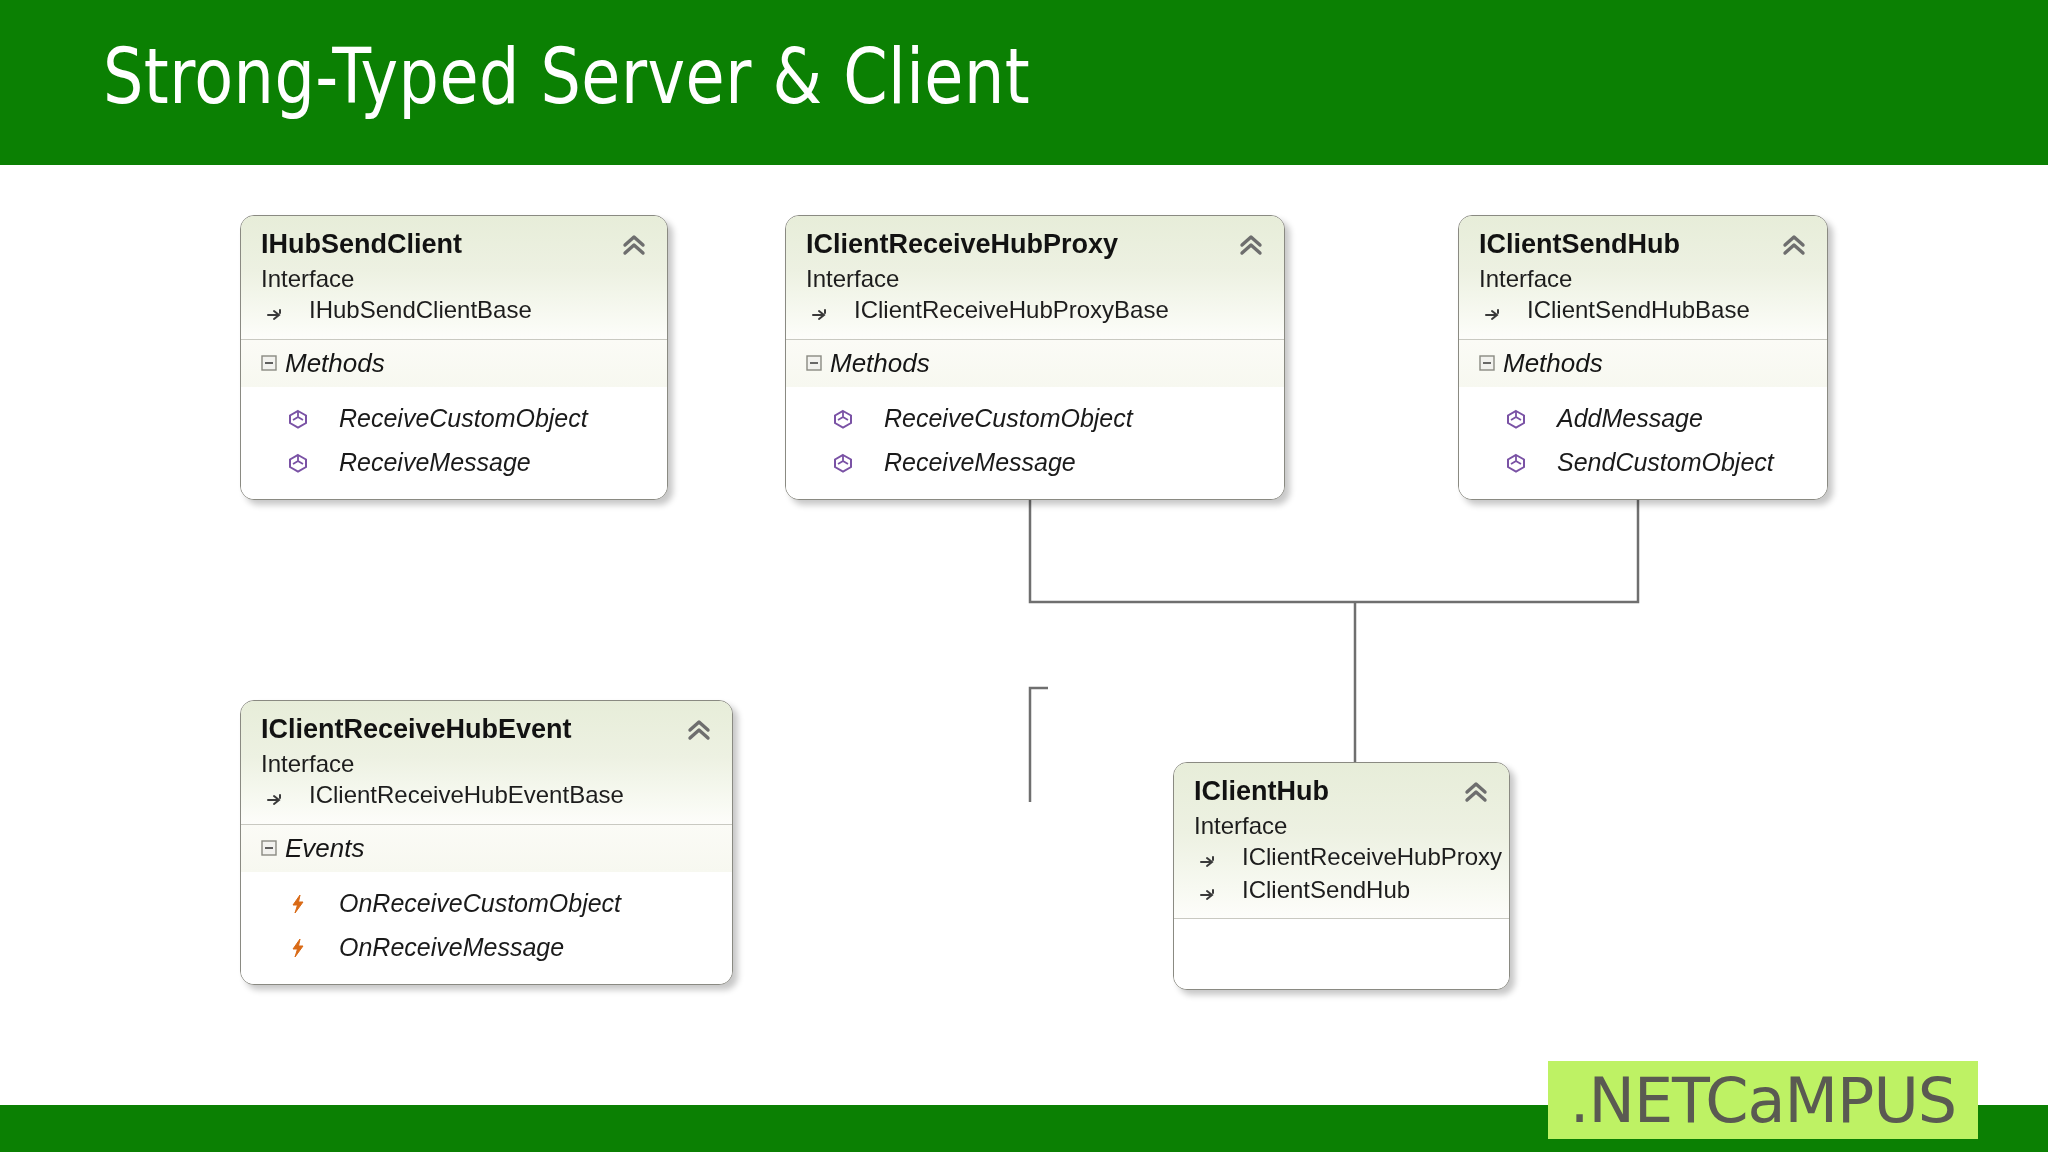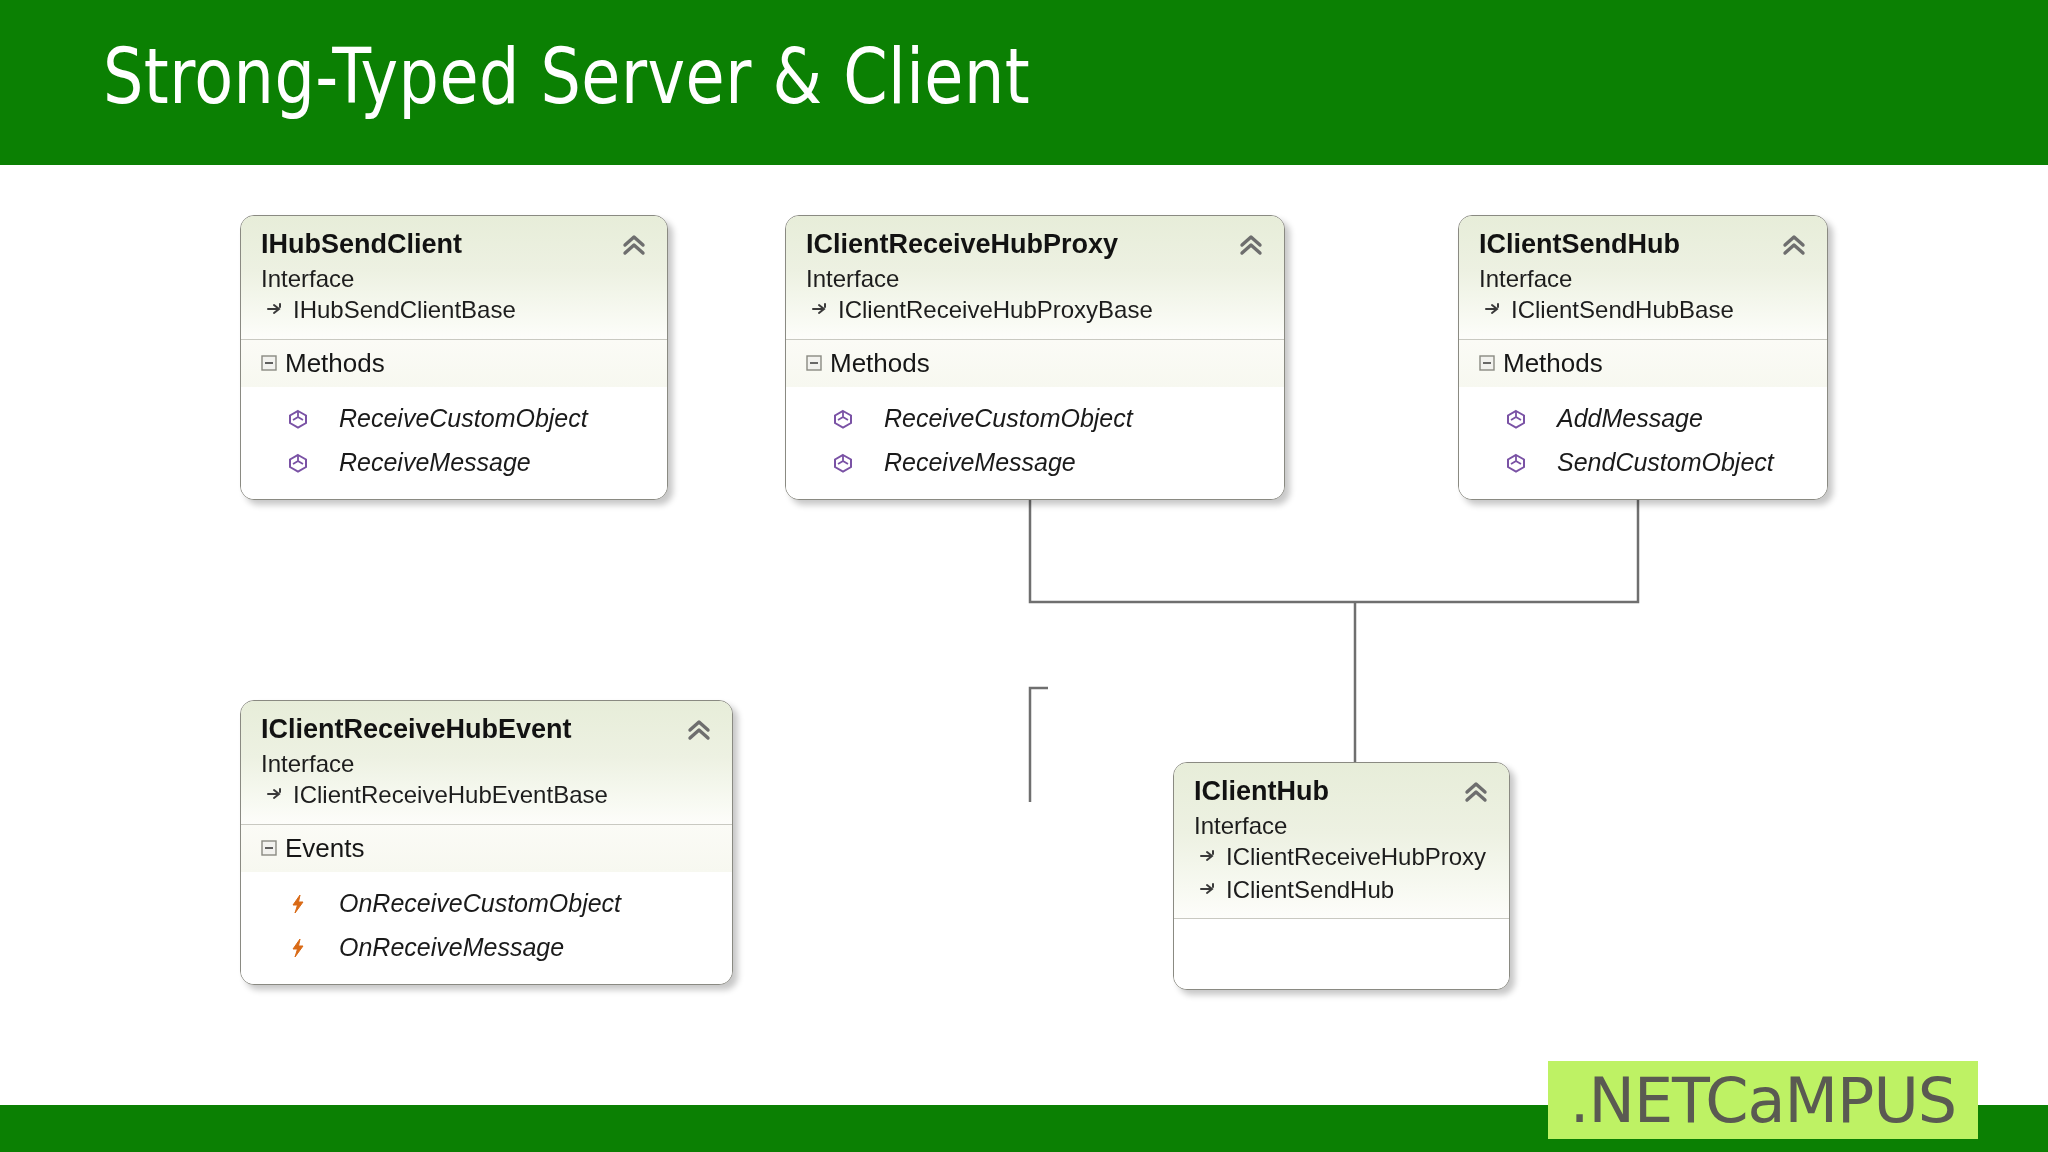"IHubSendClientBase" .uml-base { align-items: none -> center; gap: none -> 16px }
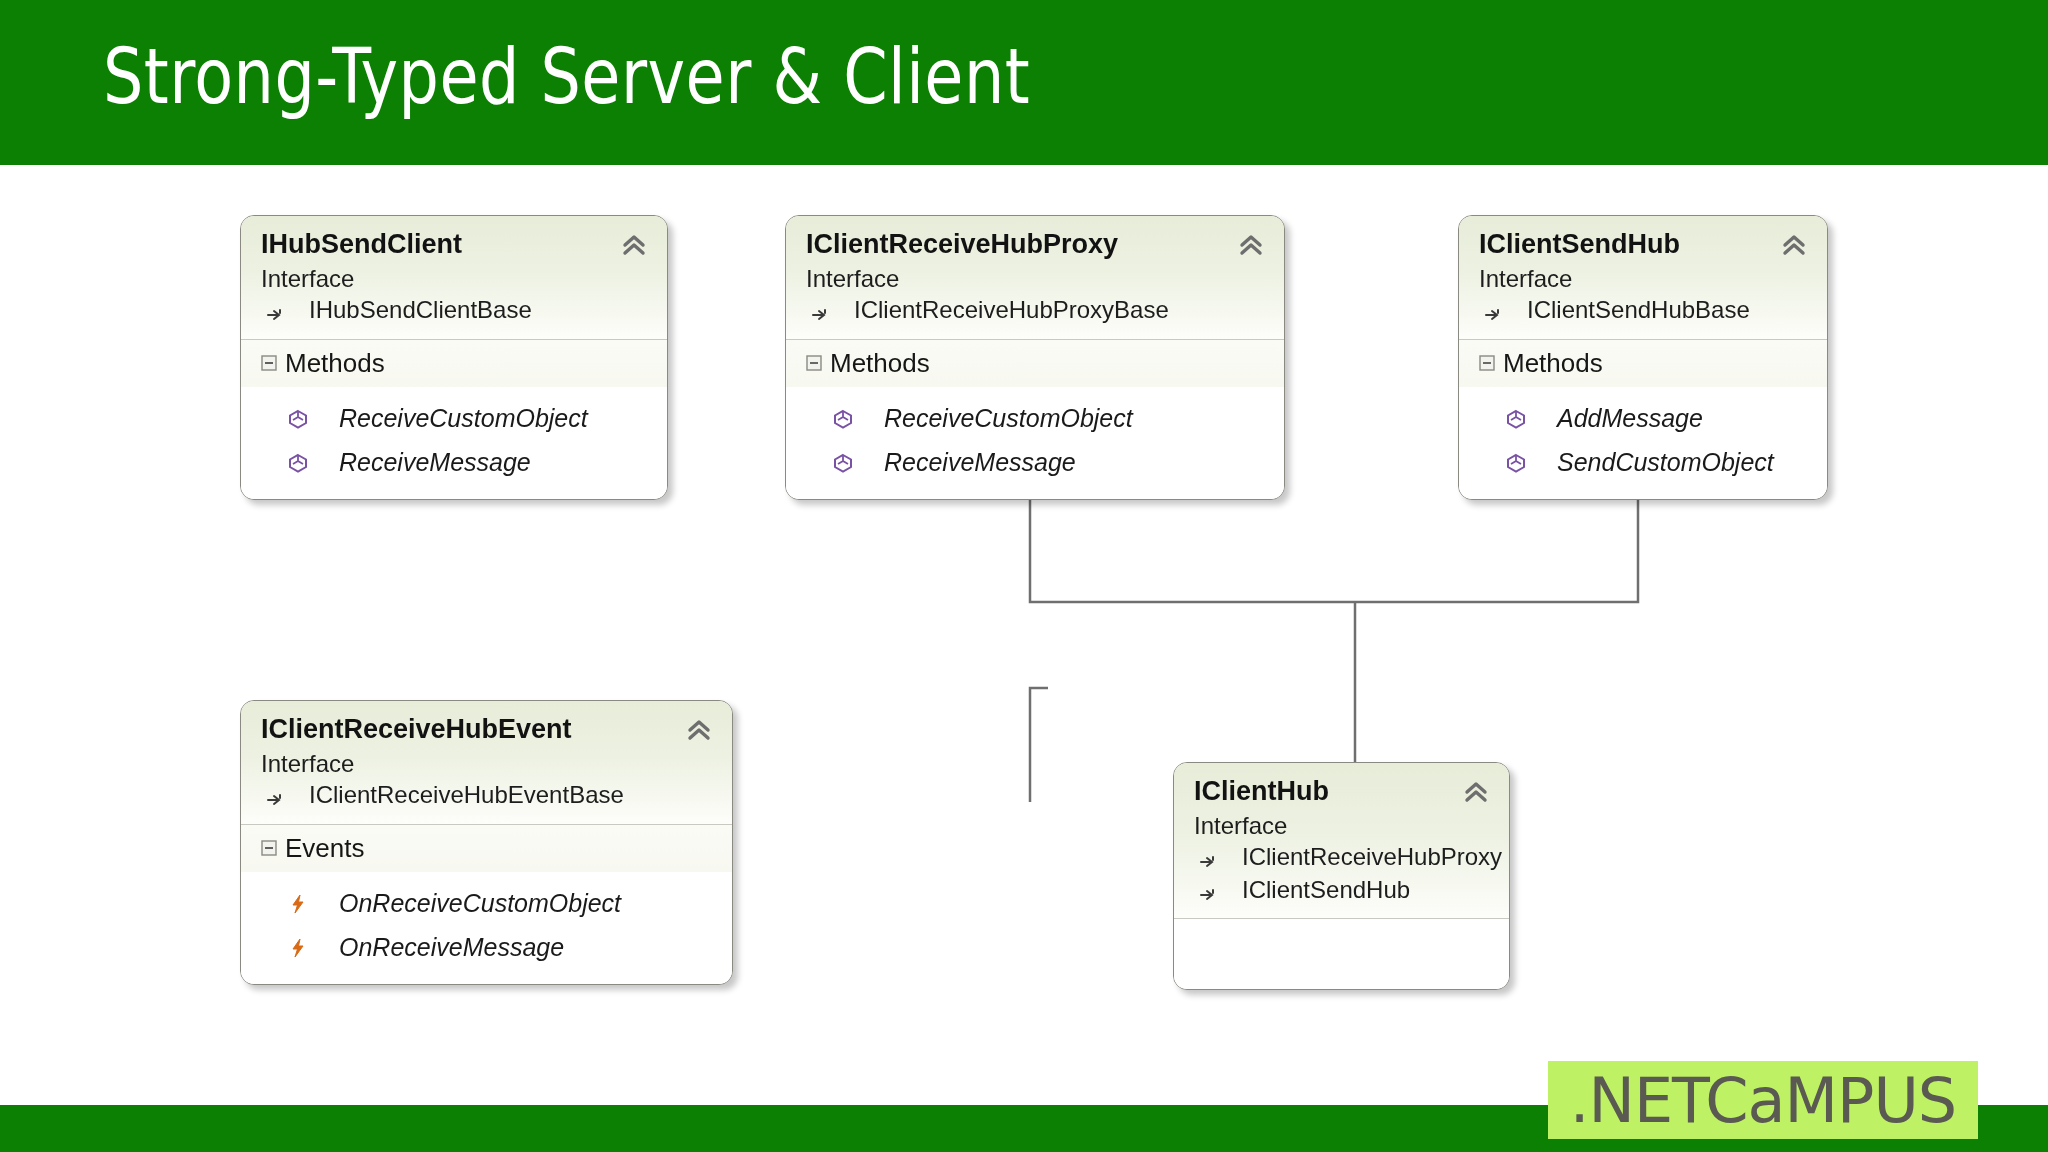"Methods" .uml-section { font-style: none -> italic }
